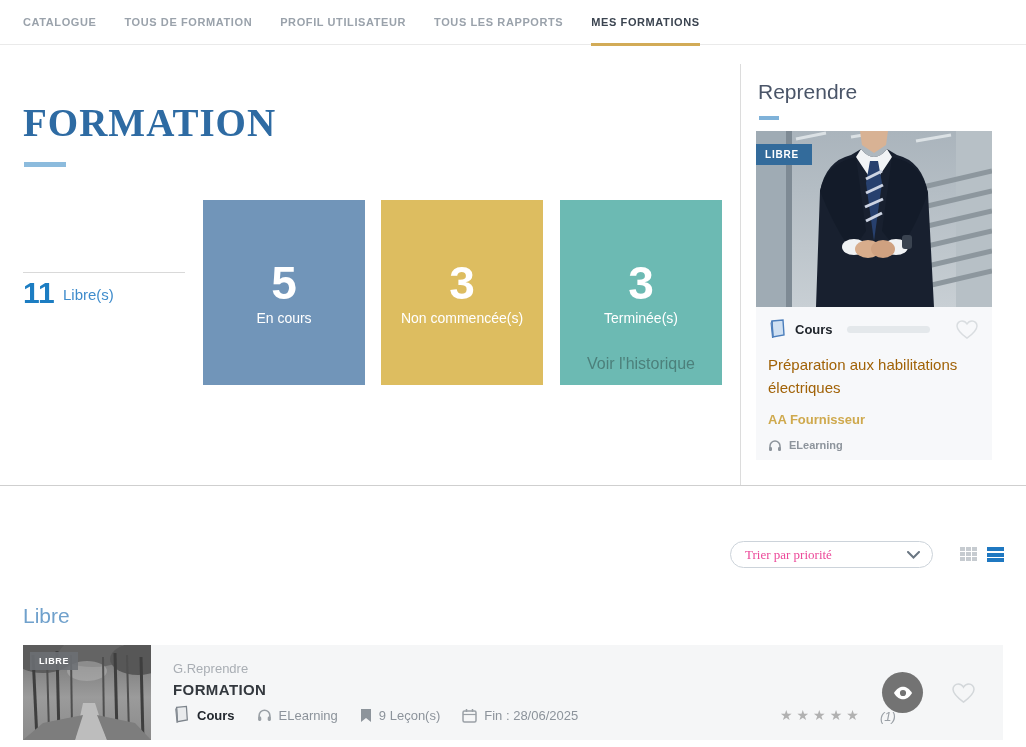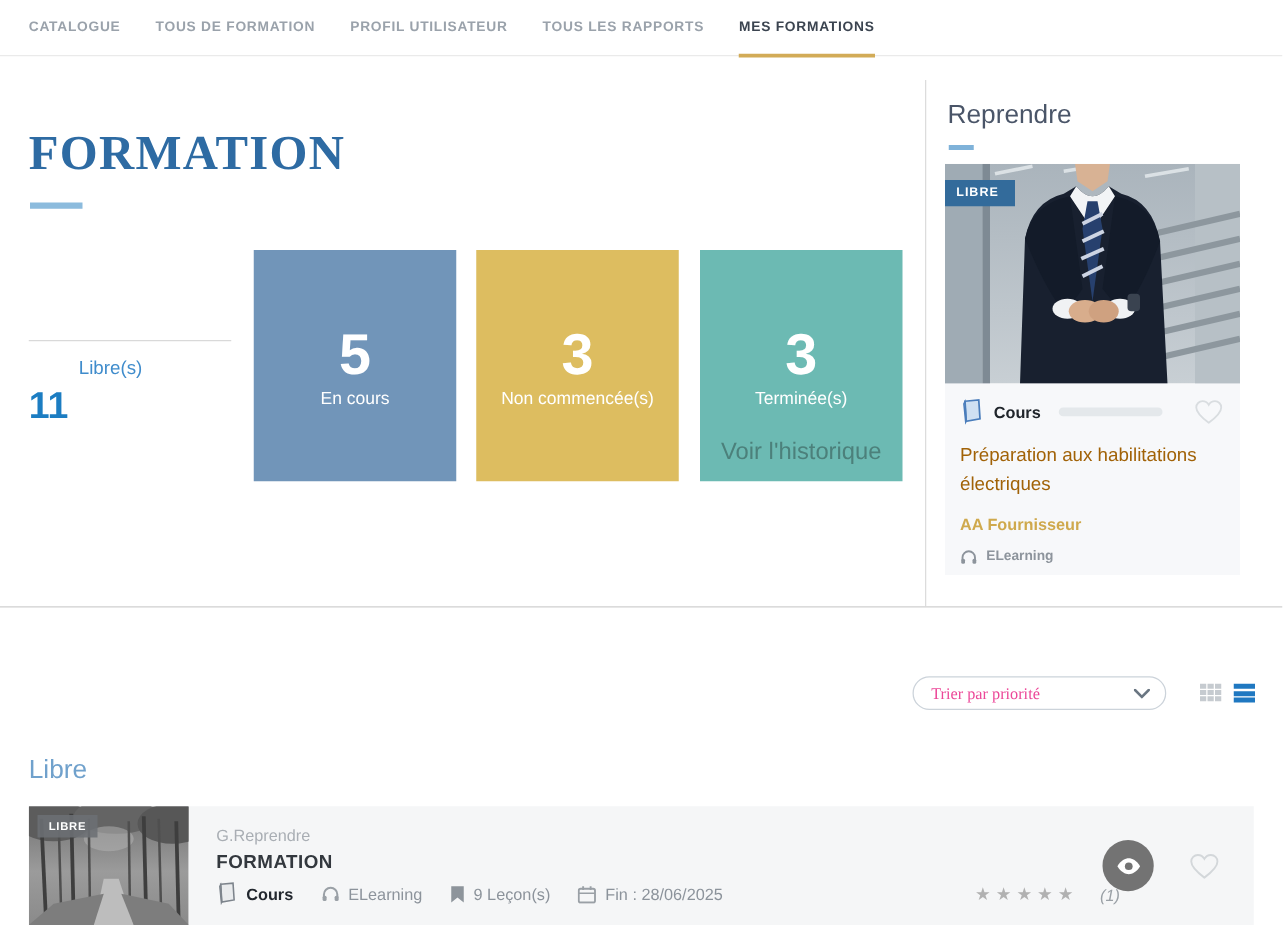"11" .free-count { margin-top: 32px -> none }
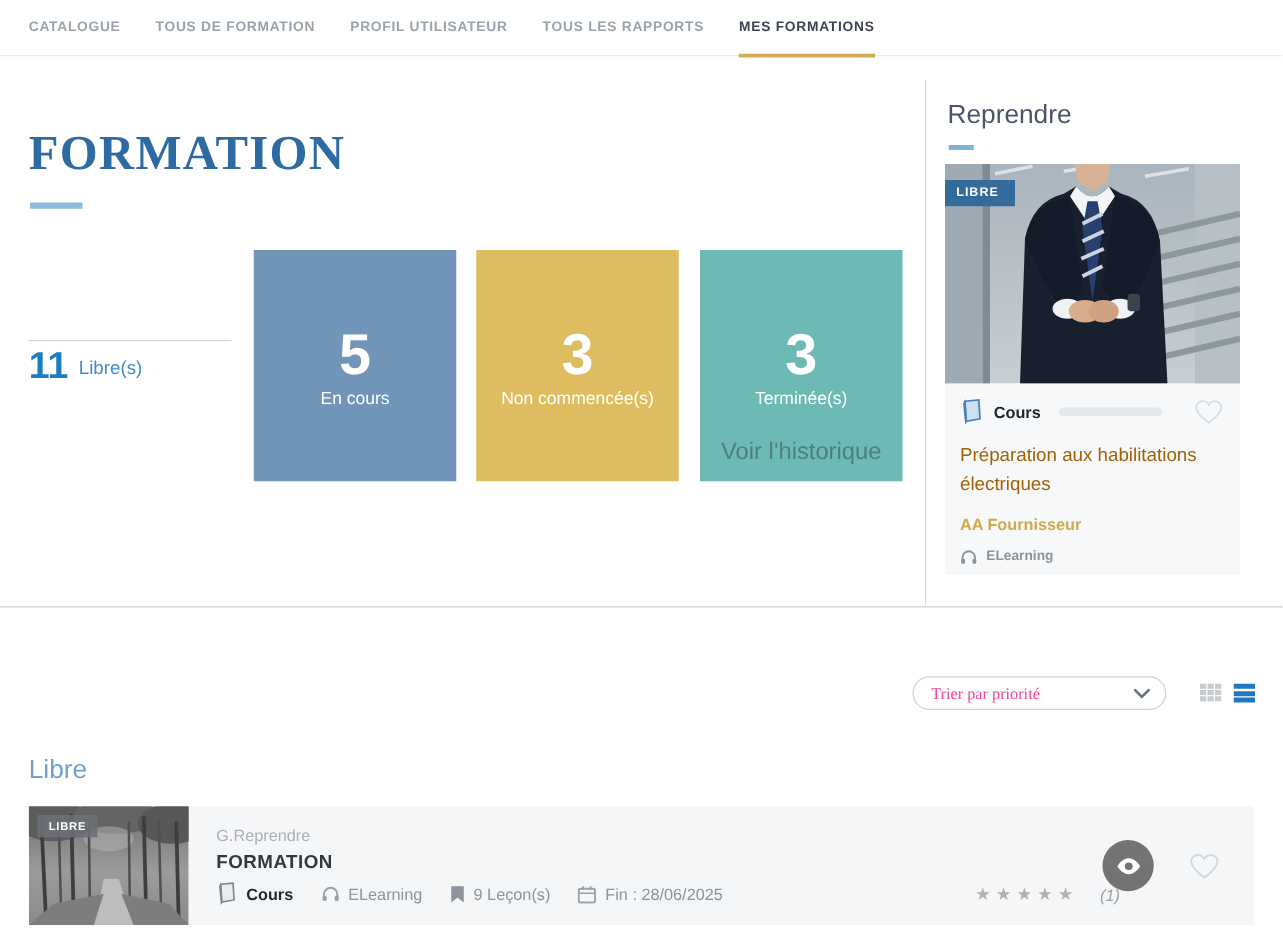"Voir l'historique" .stat-card .hist { font-size: 19px -> 16px }
